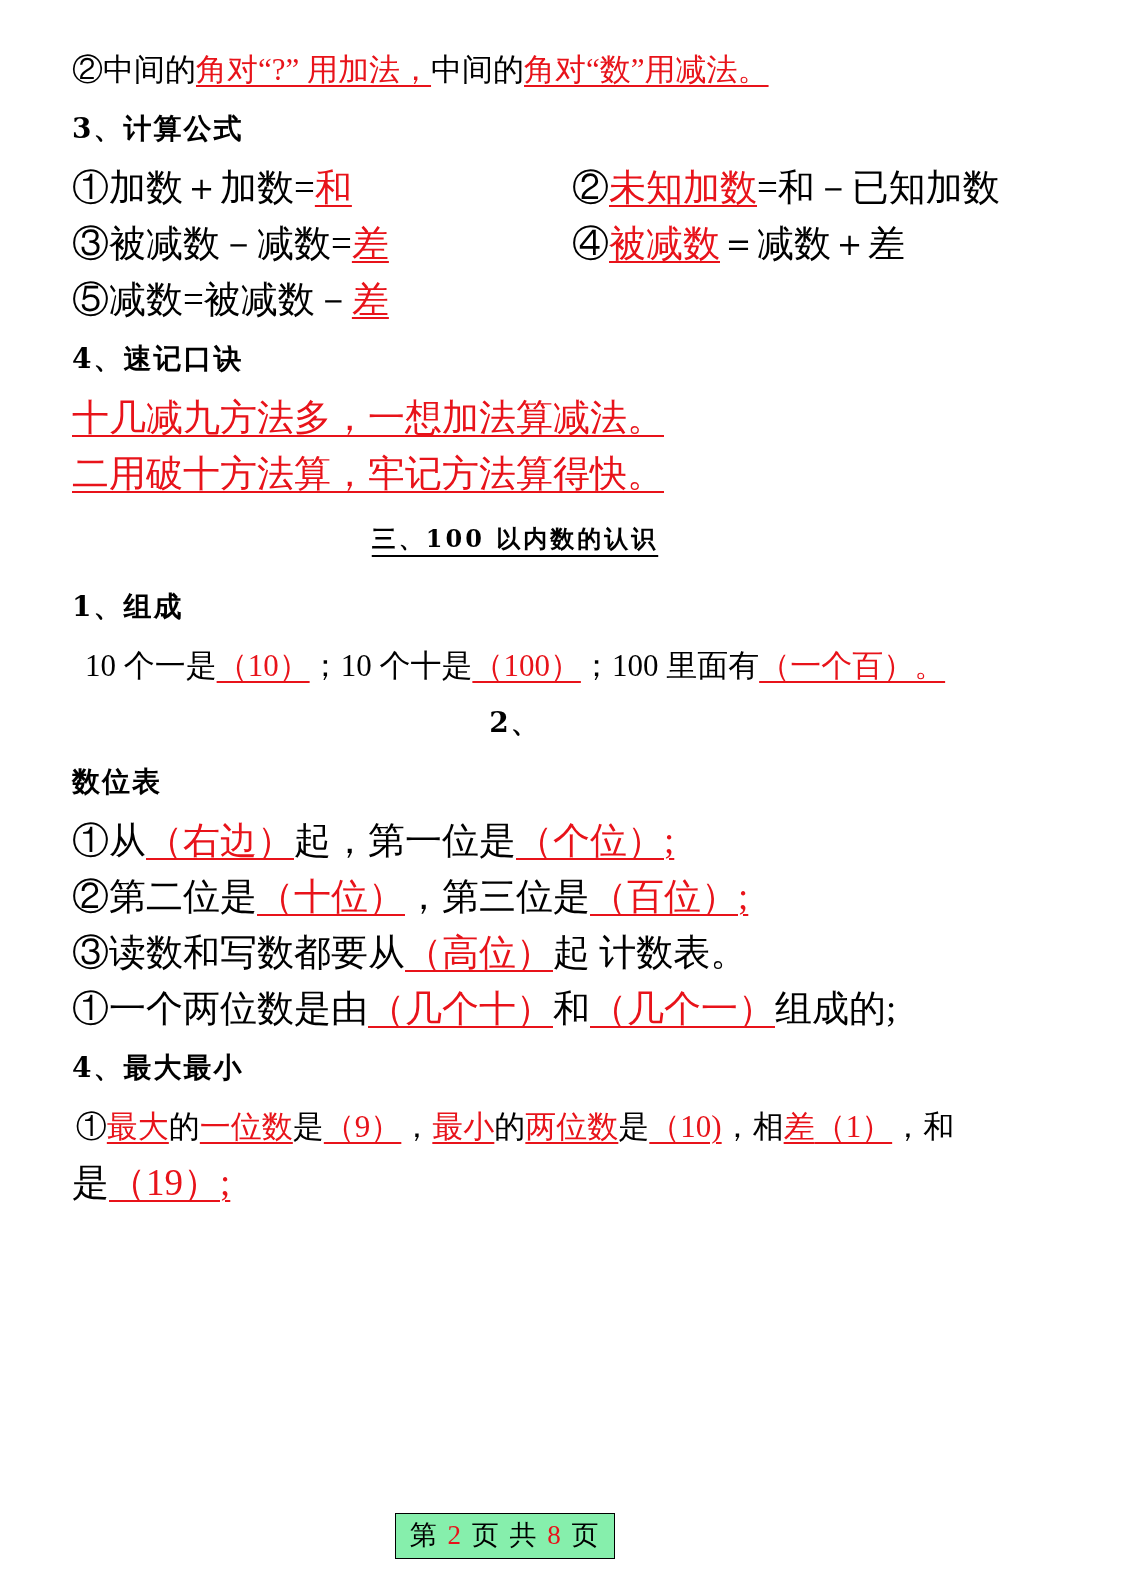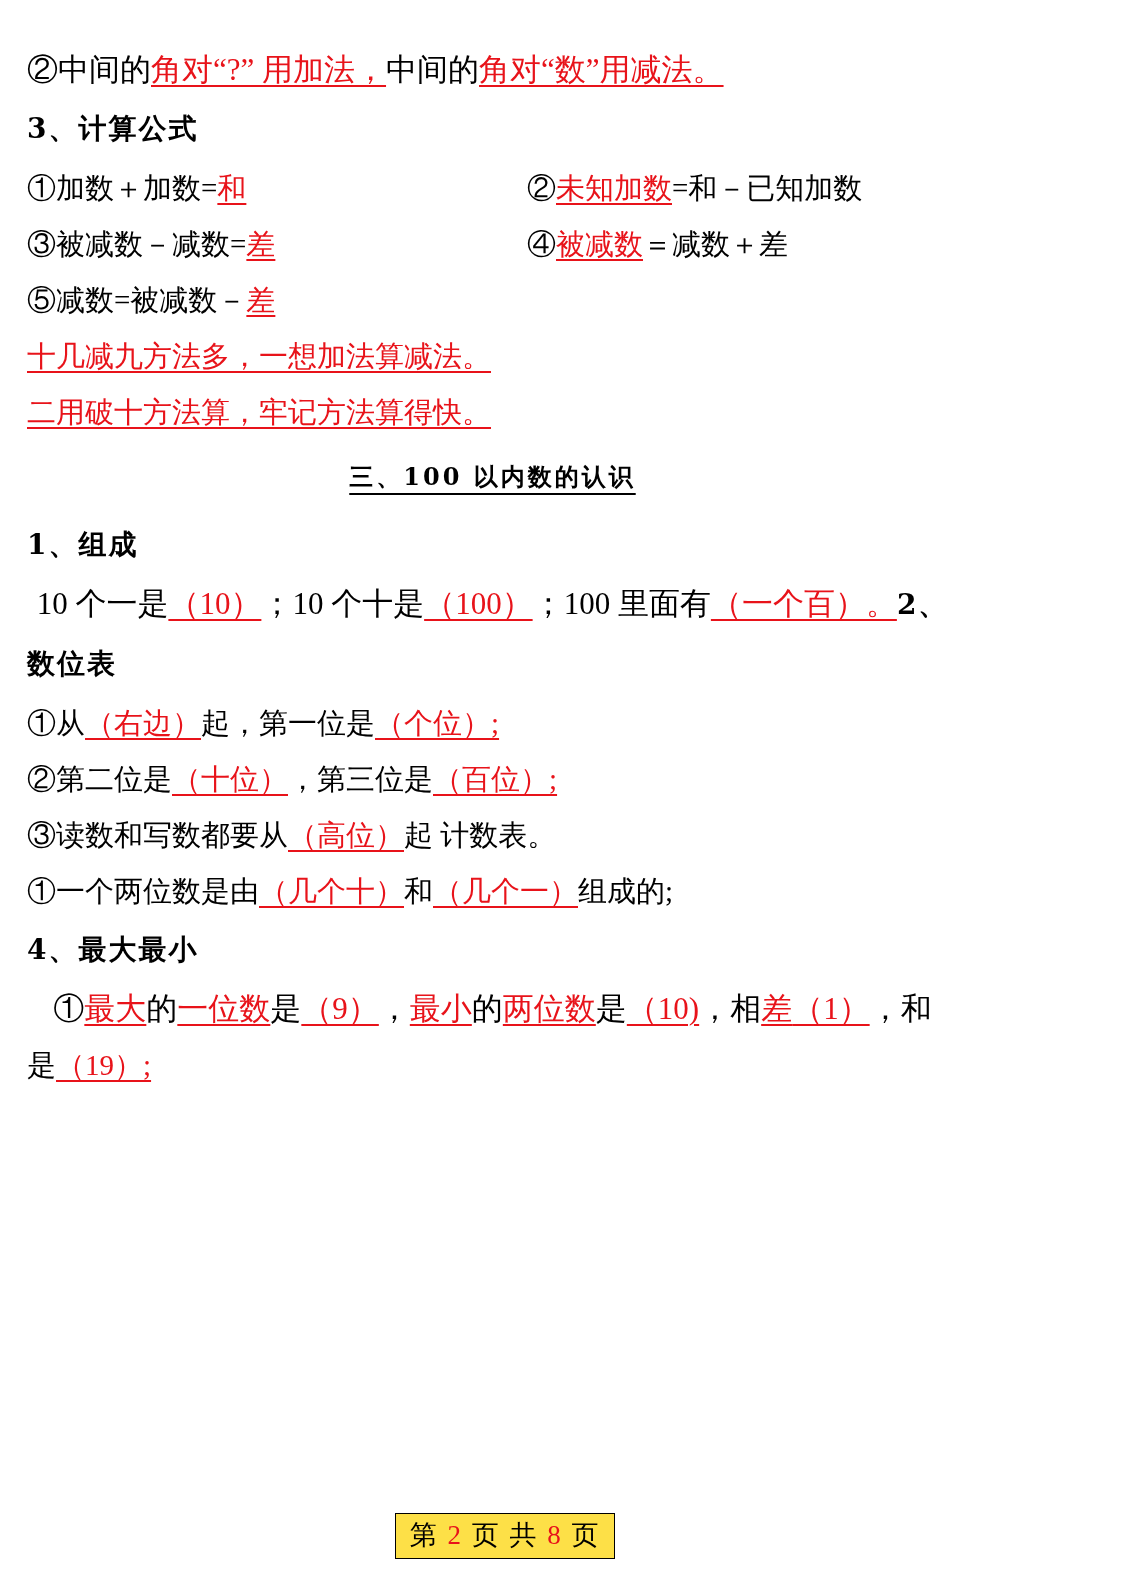"②中间的角对“?” 用加法，中间的角对“数”用减法。" .page { padding: 42px 52px 0 27px -> 42px 52px 0 72px }
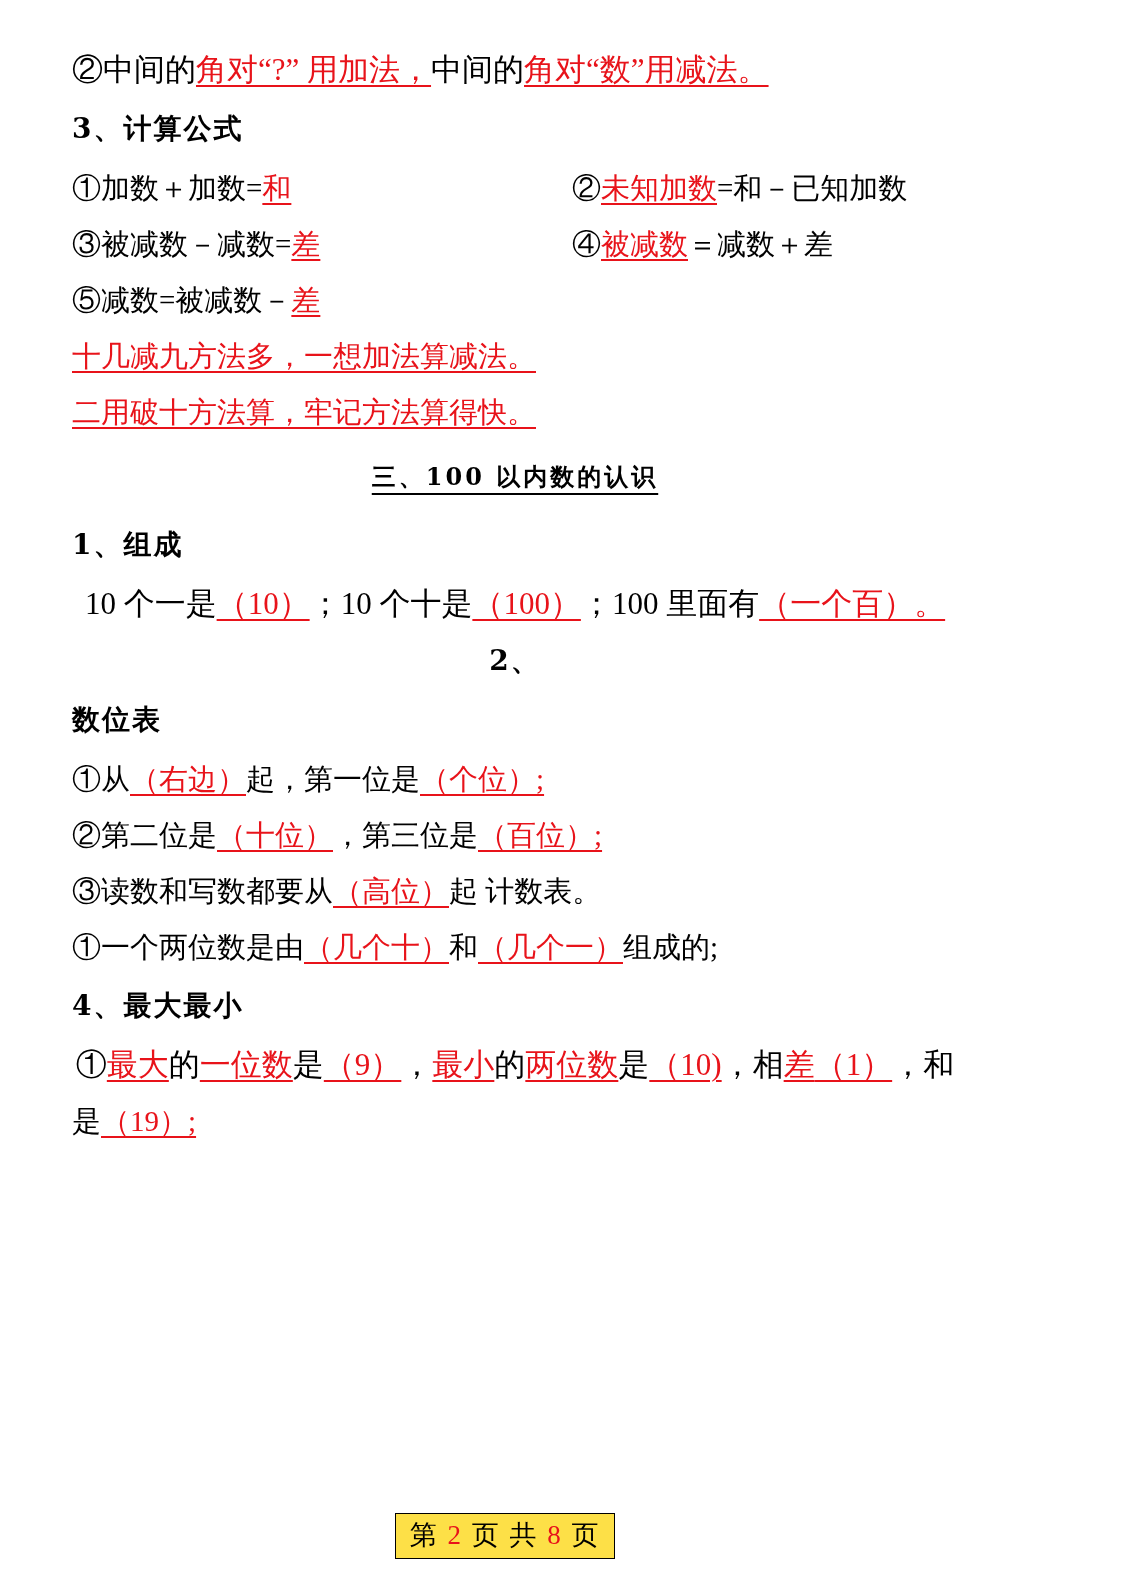"①加数＋加数=和" .rowline { font-size: 29px -> 37px }
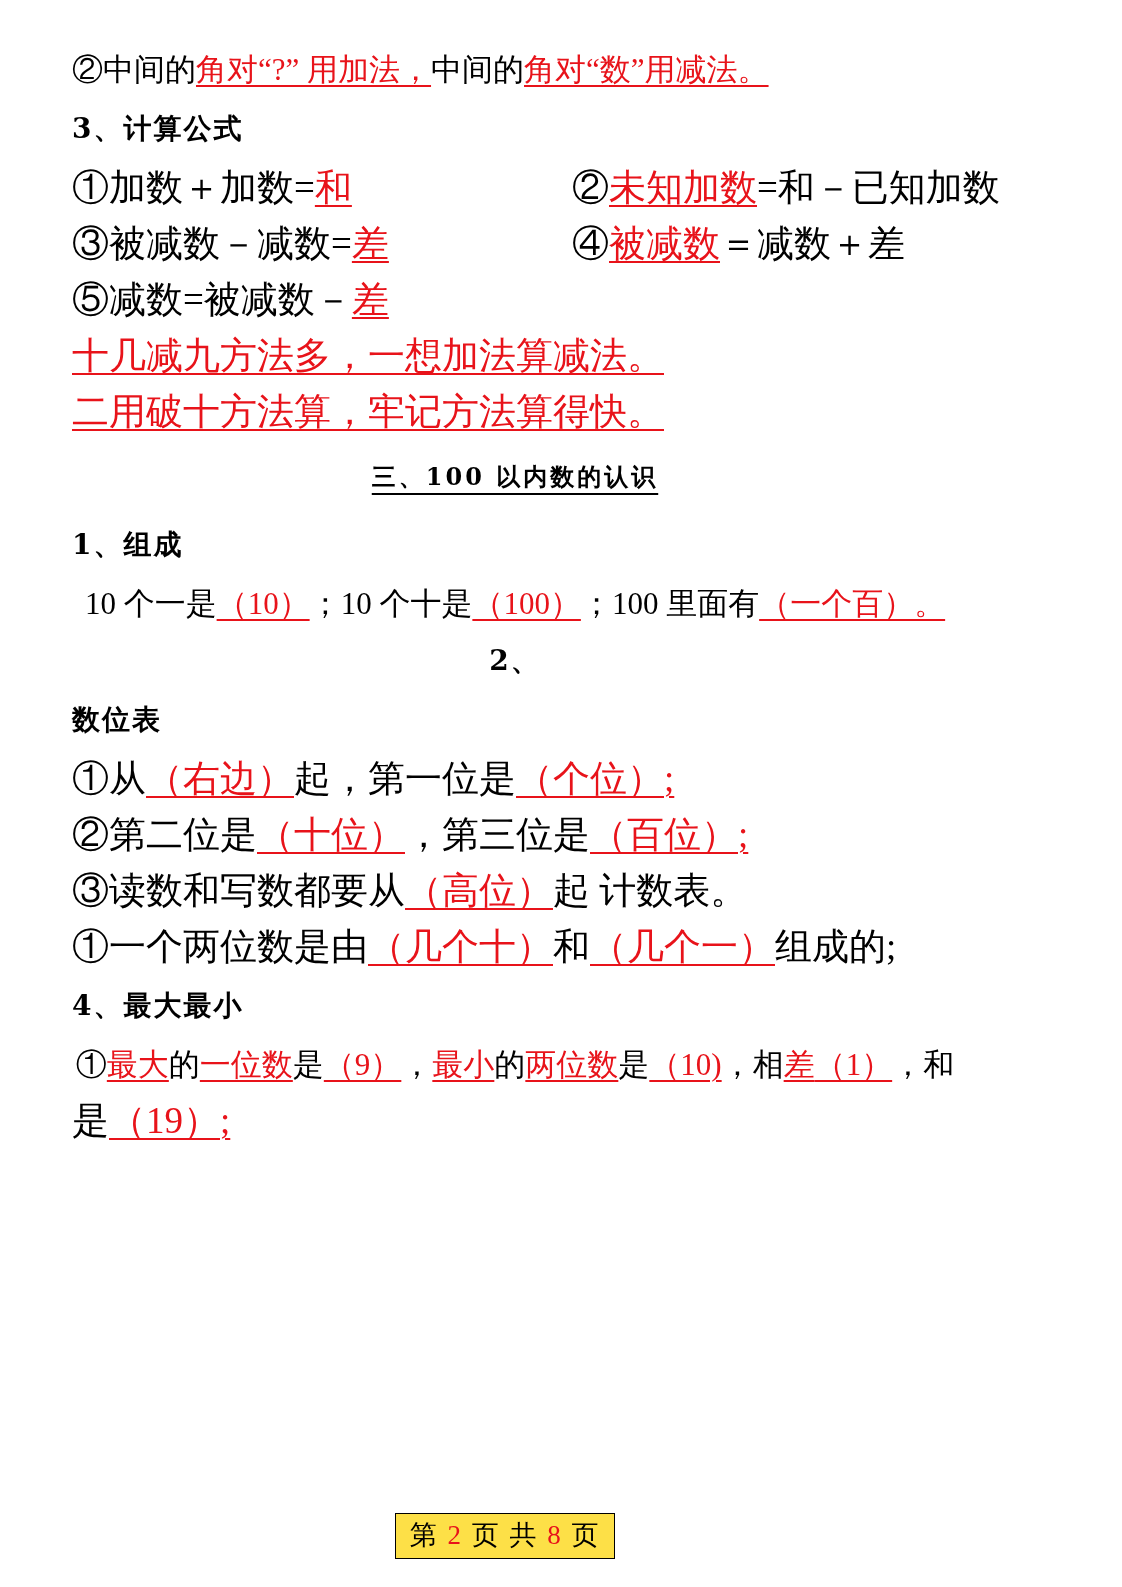"4、速记口诀" div.heading { html: none -> <div>4、速记口诀</div> }
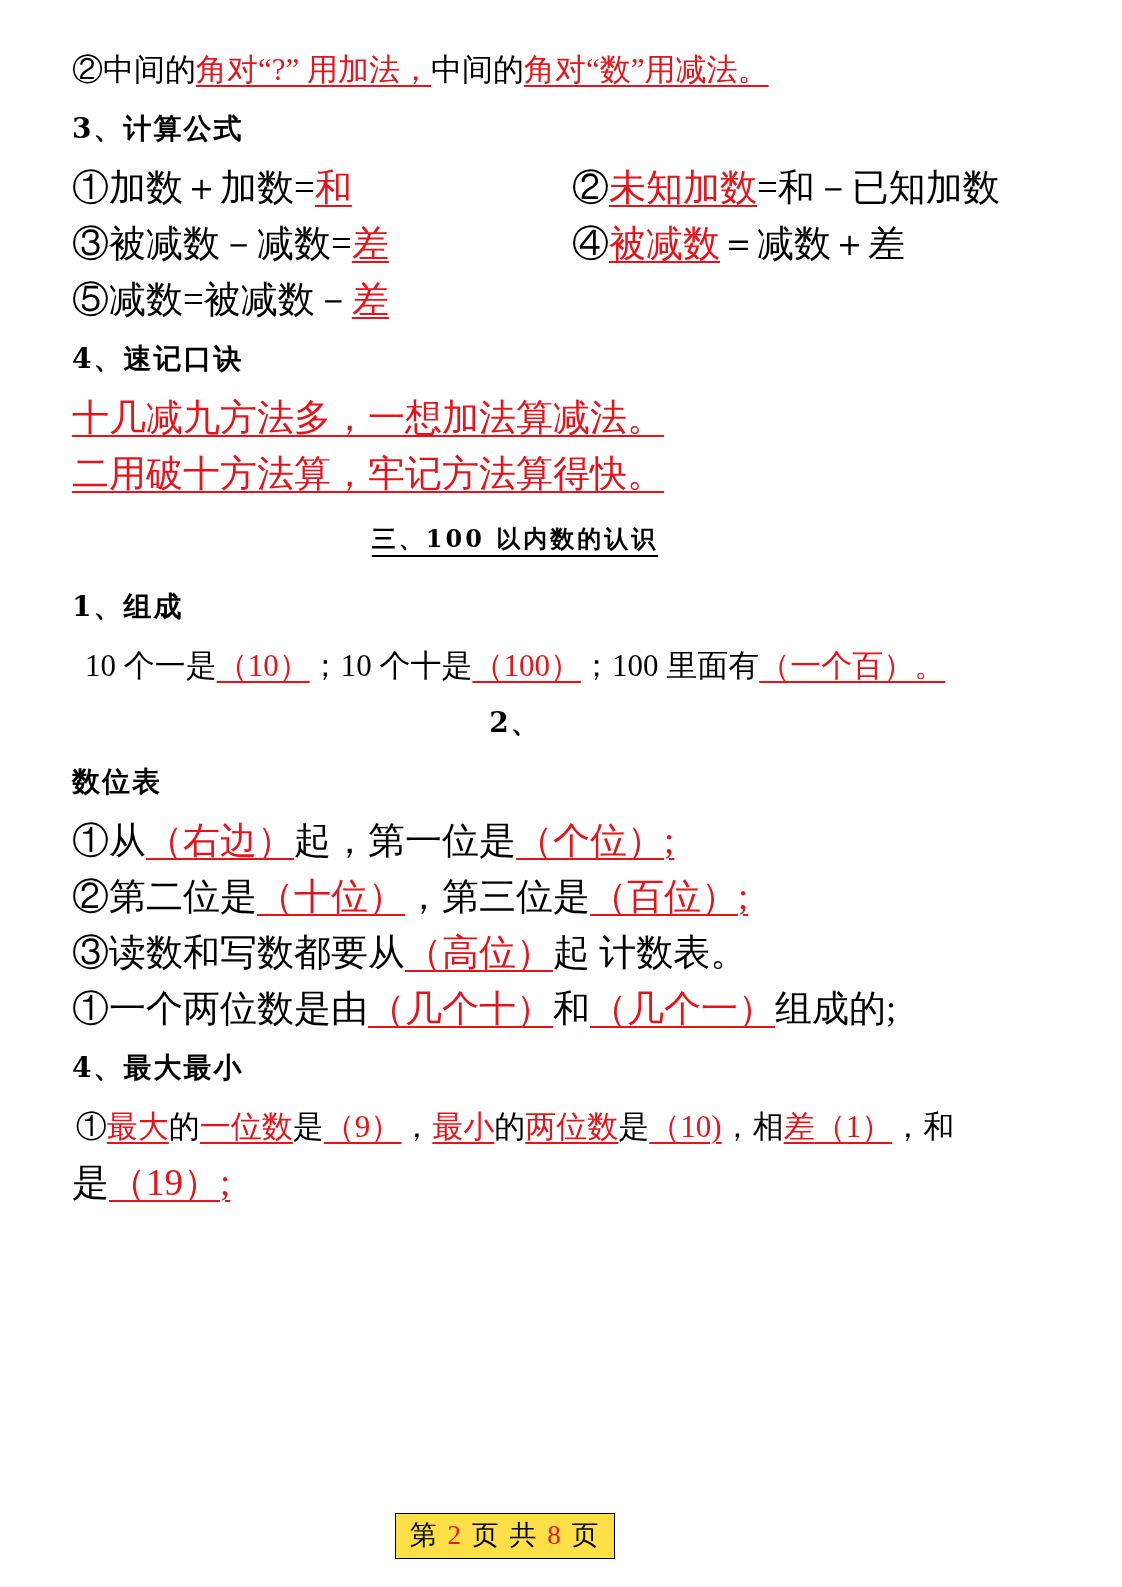"第 2 页 共 8" .footer .box { background: #fde047 -> #86efac }
